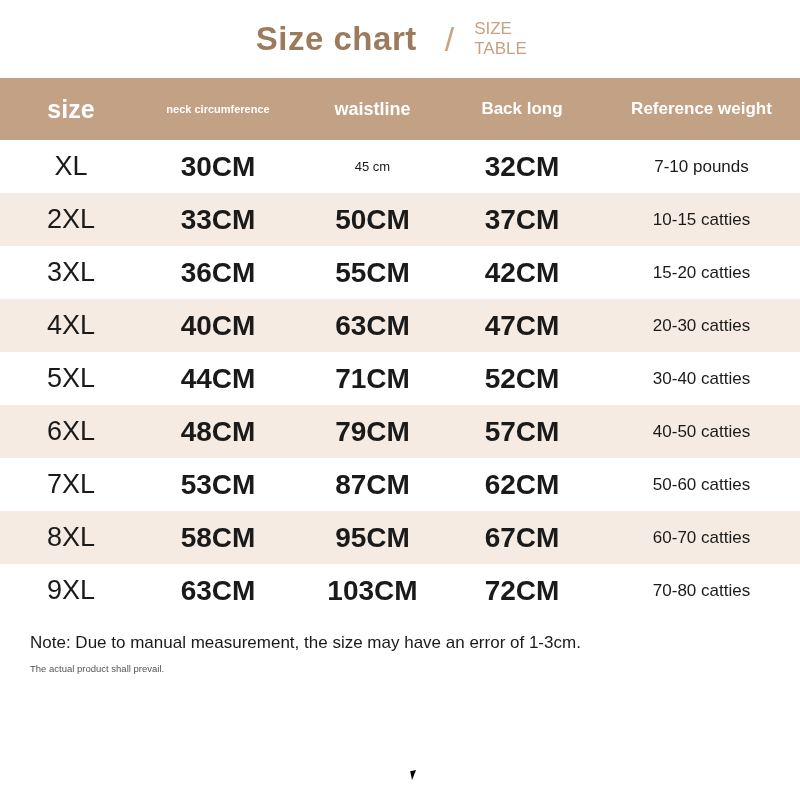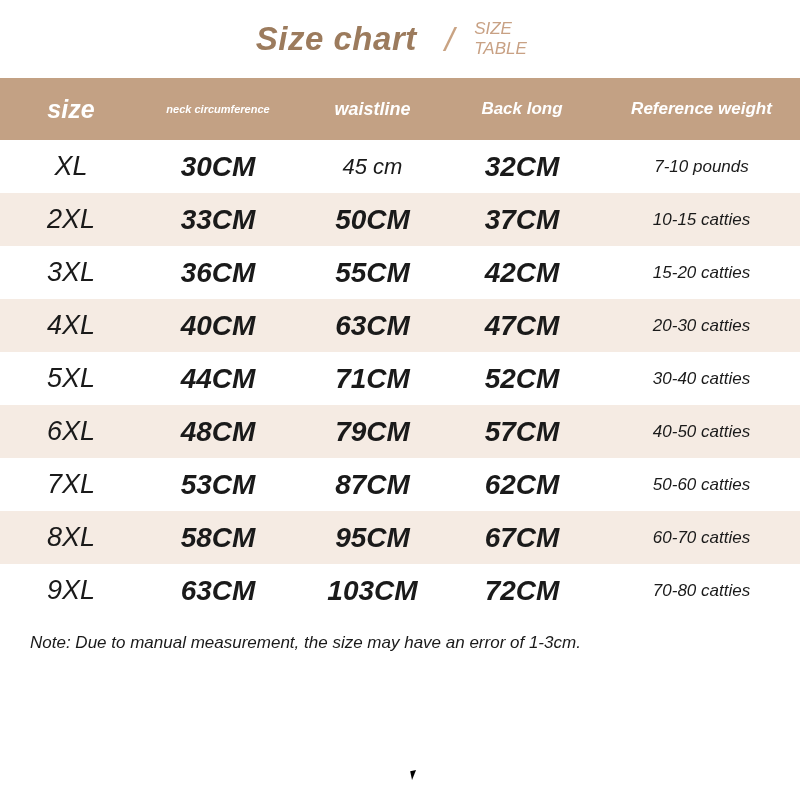"Size chart" .page { font-style: italic -> none }
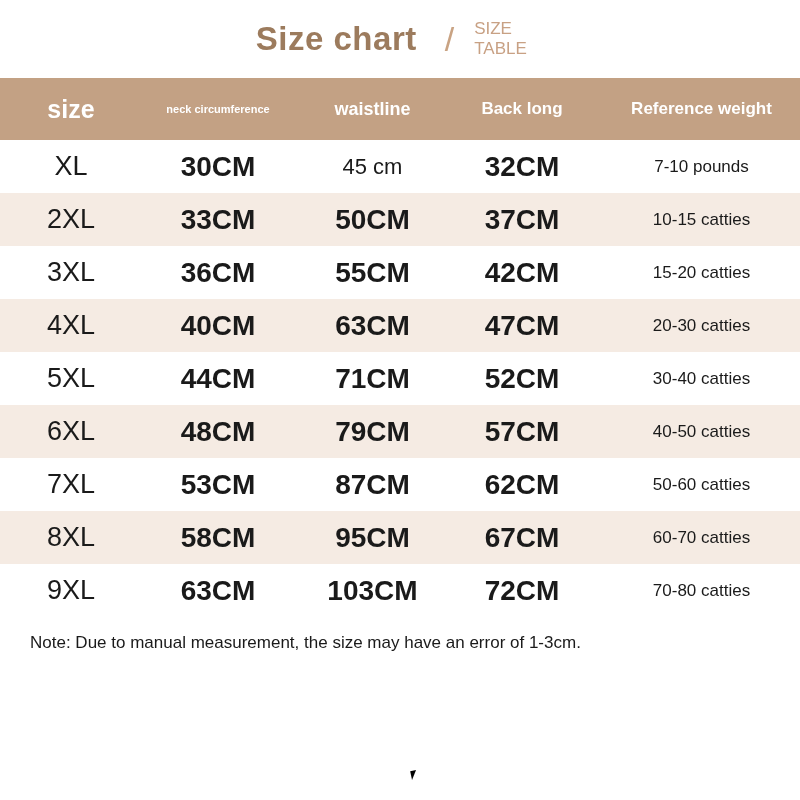"45 cm" td.small-waist { font-size: 22px -> 13px }
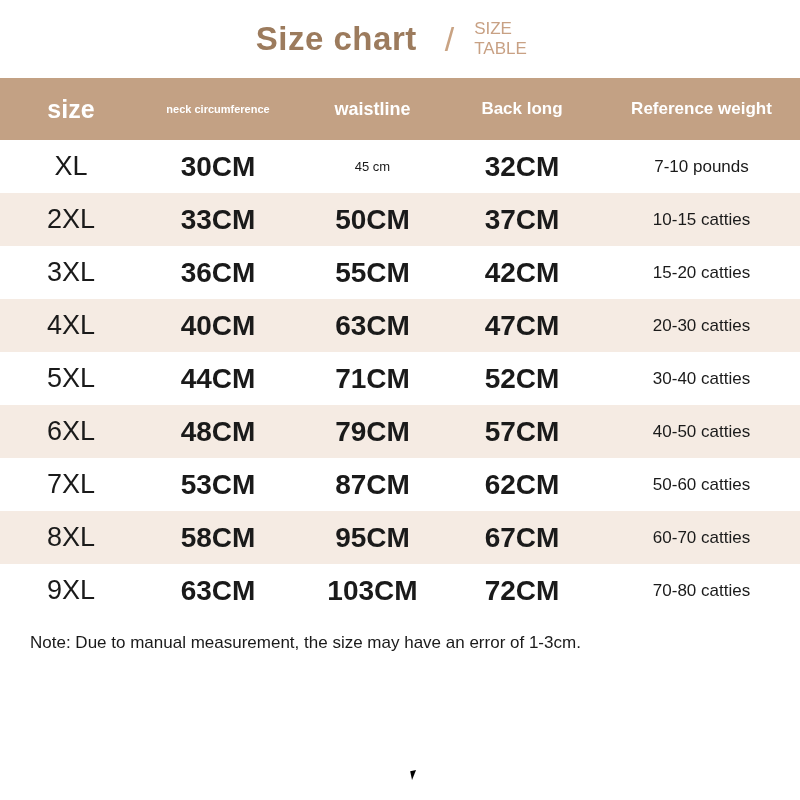"The actual product shall prevail." div.note-tiny { html: none -> <div>The actual product shall prevail.</div> }
